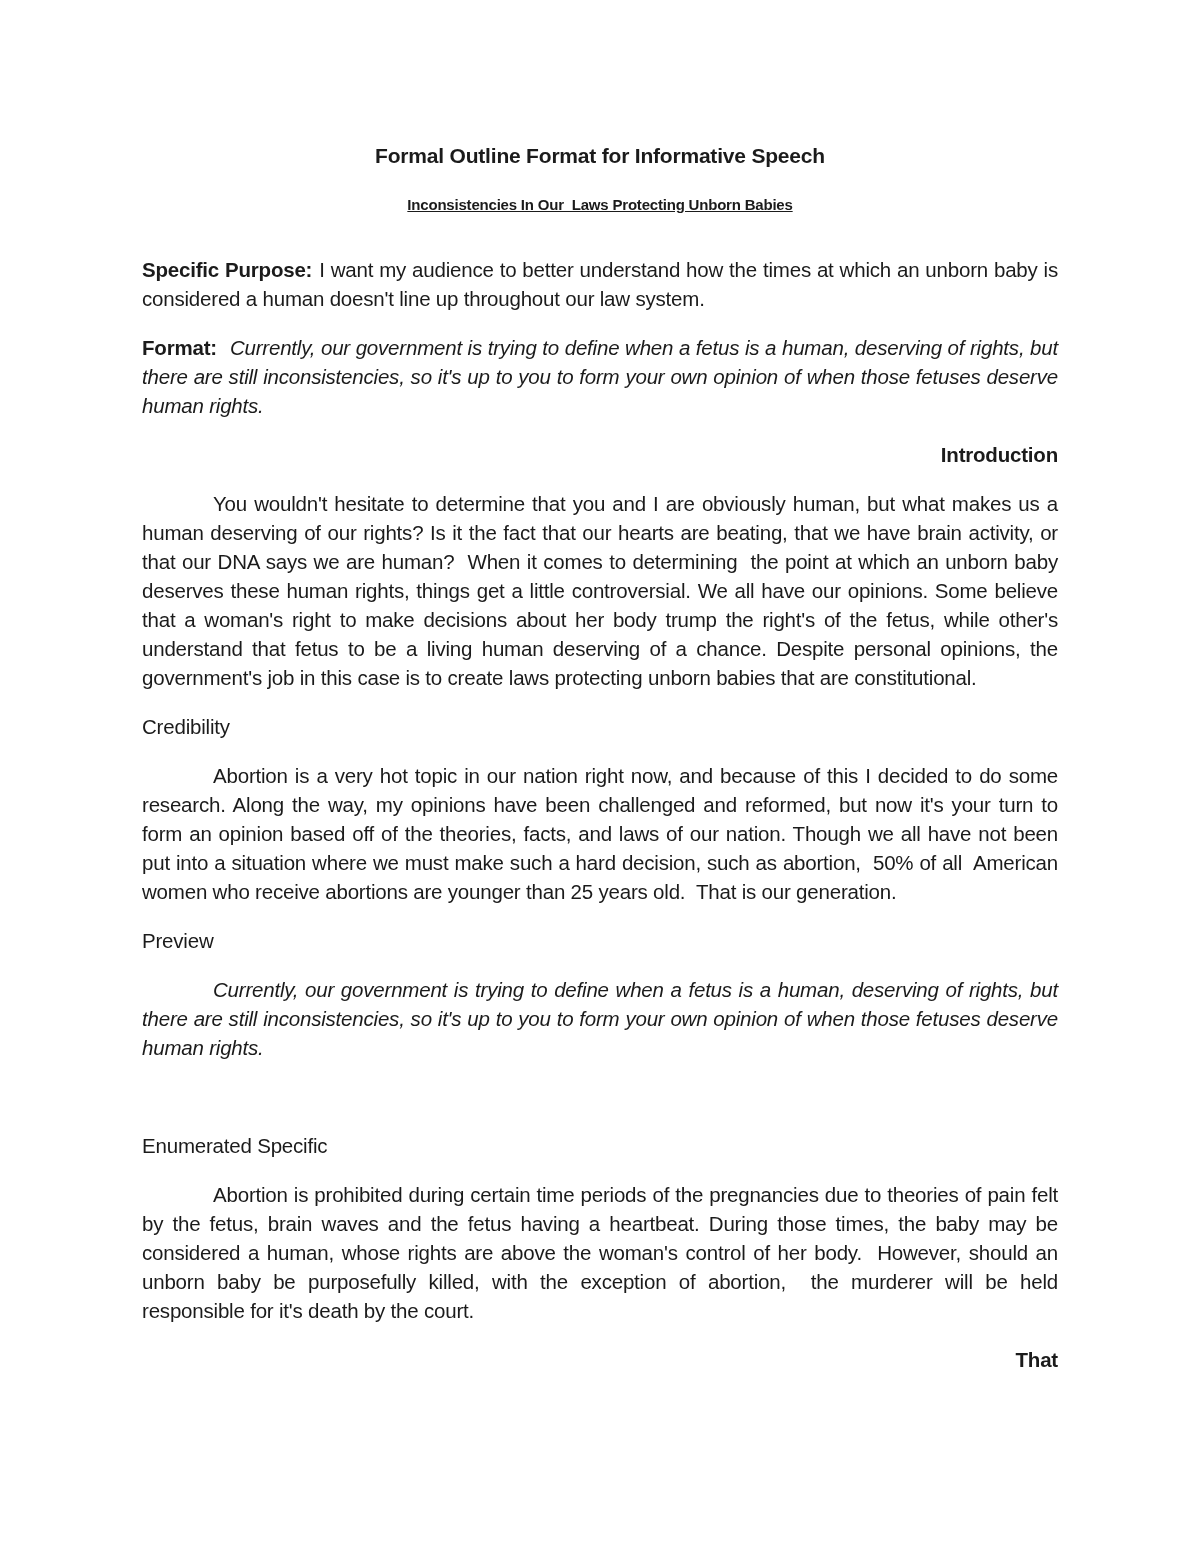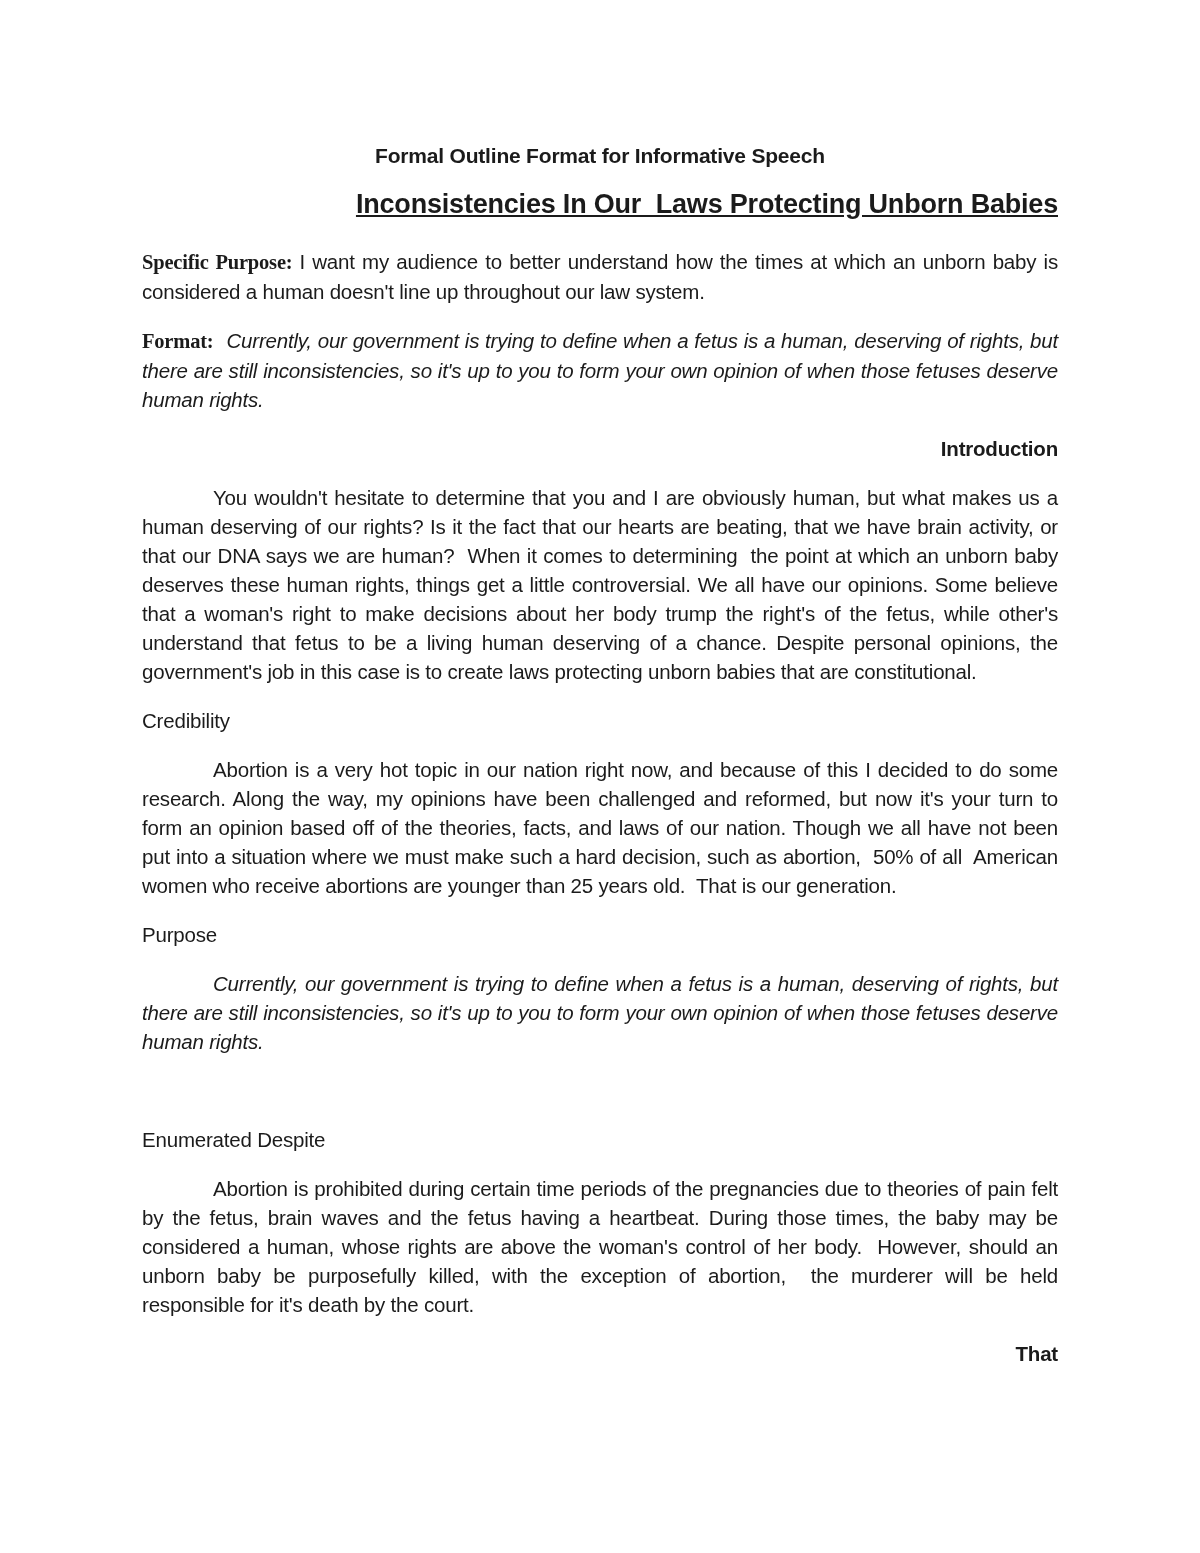"Inconsistencies In Our Laws Protecting" .doc-subtitle { font-size: 27px -> 15px; margin-bottom: 28px -> 36px; text-align: right -> center }
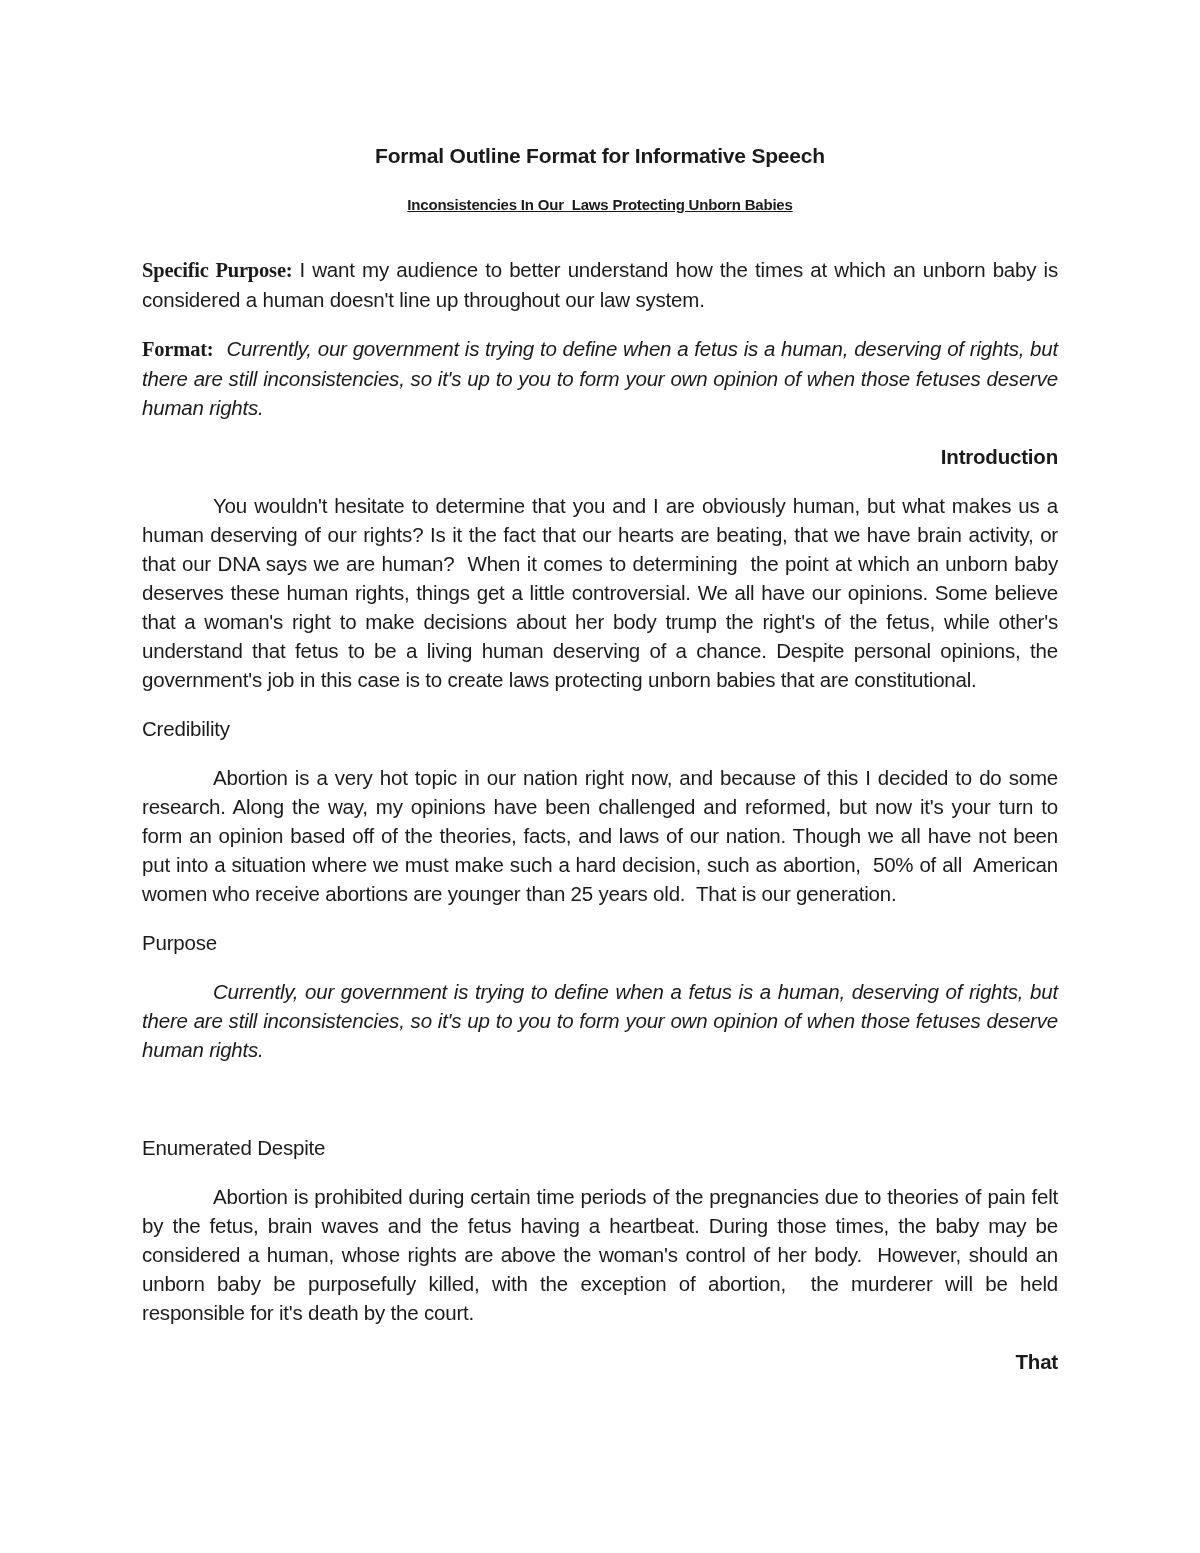"Specific Purpose:" .label { font-family: Liberation Serif, serif -> none }
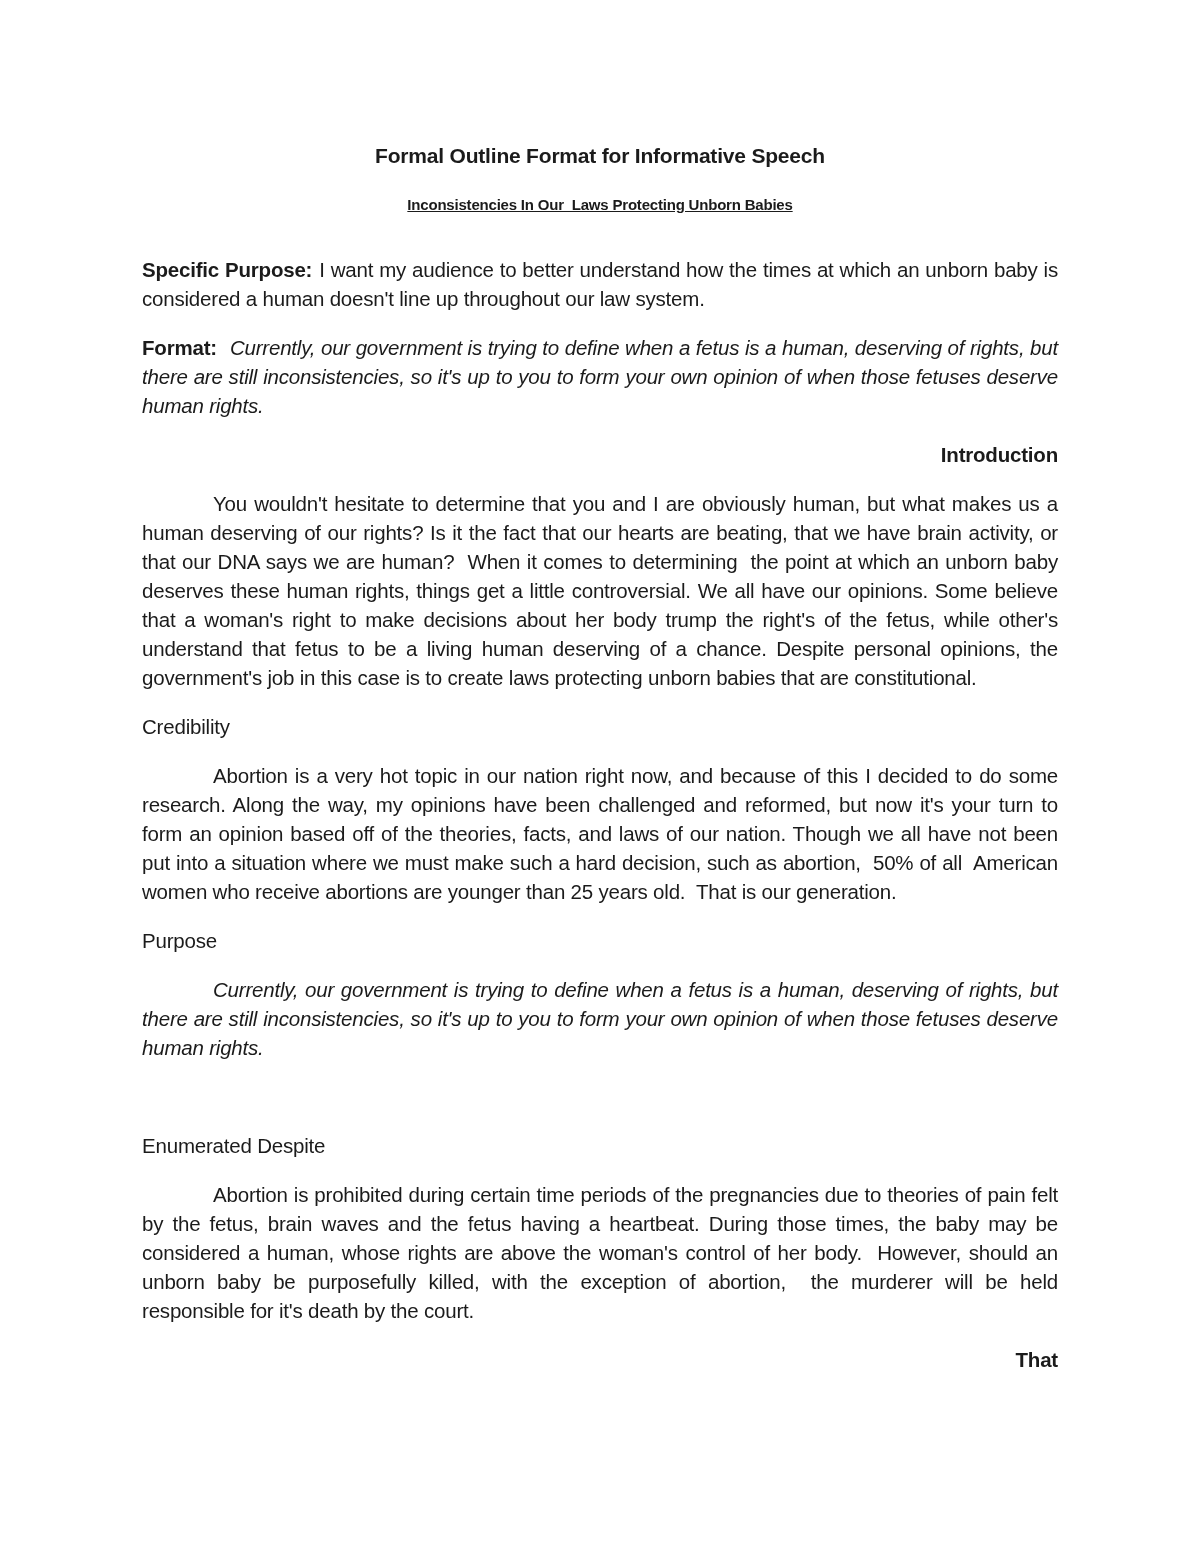"Purpose" p.heading { text: Purpose -> Preview }
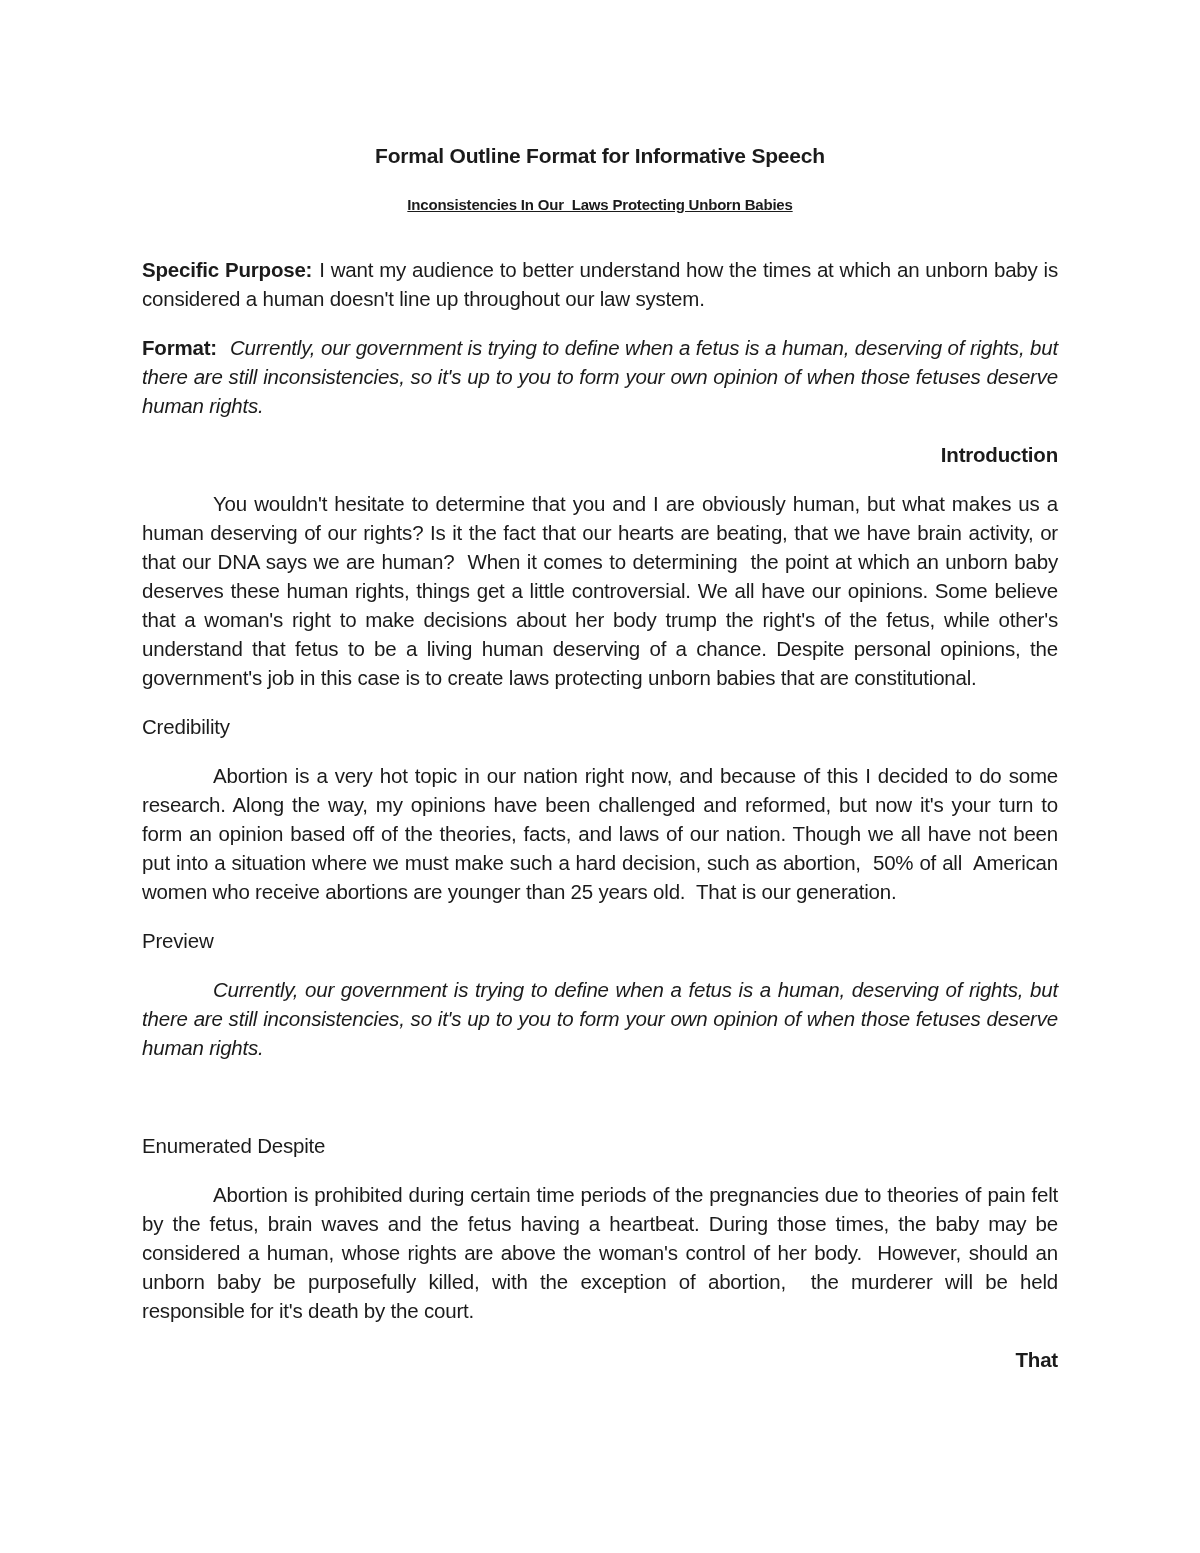"Enumerated Despite" p.heading { text: Despite -> Specific }
